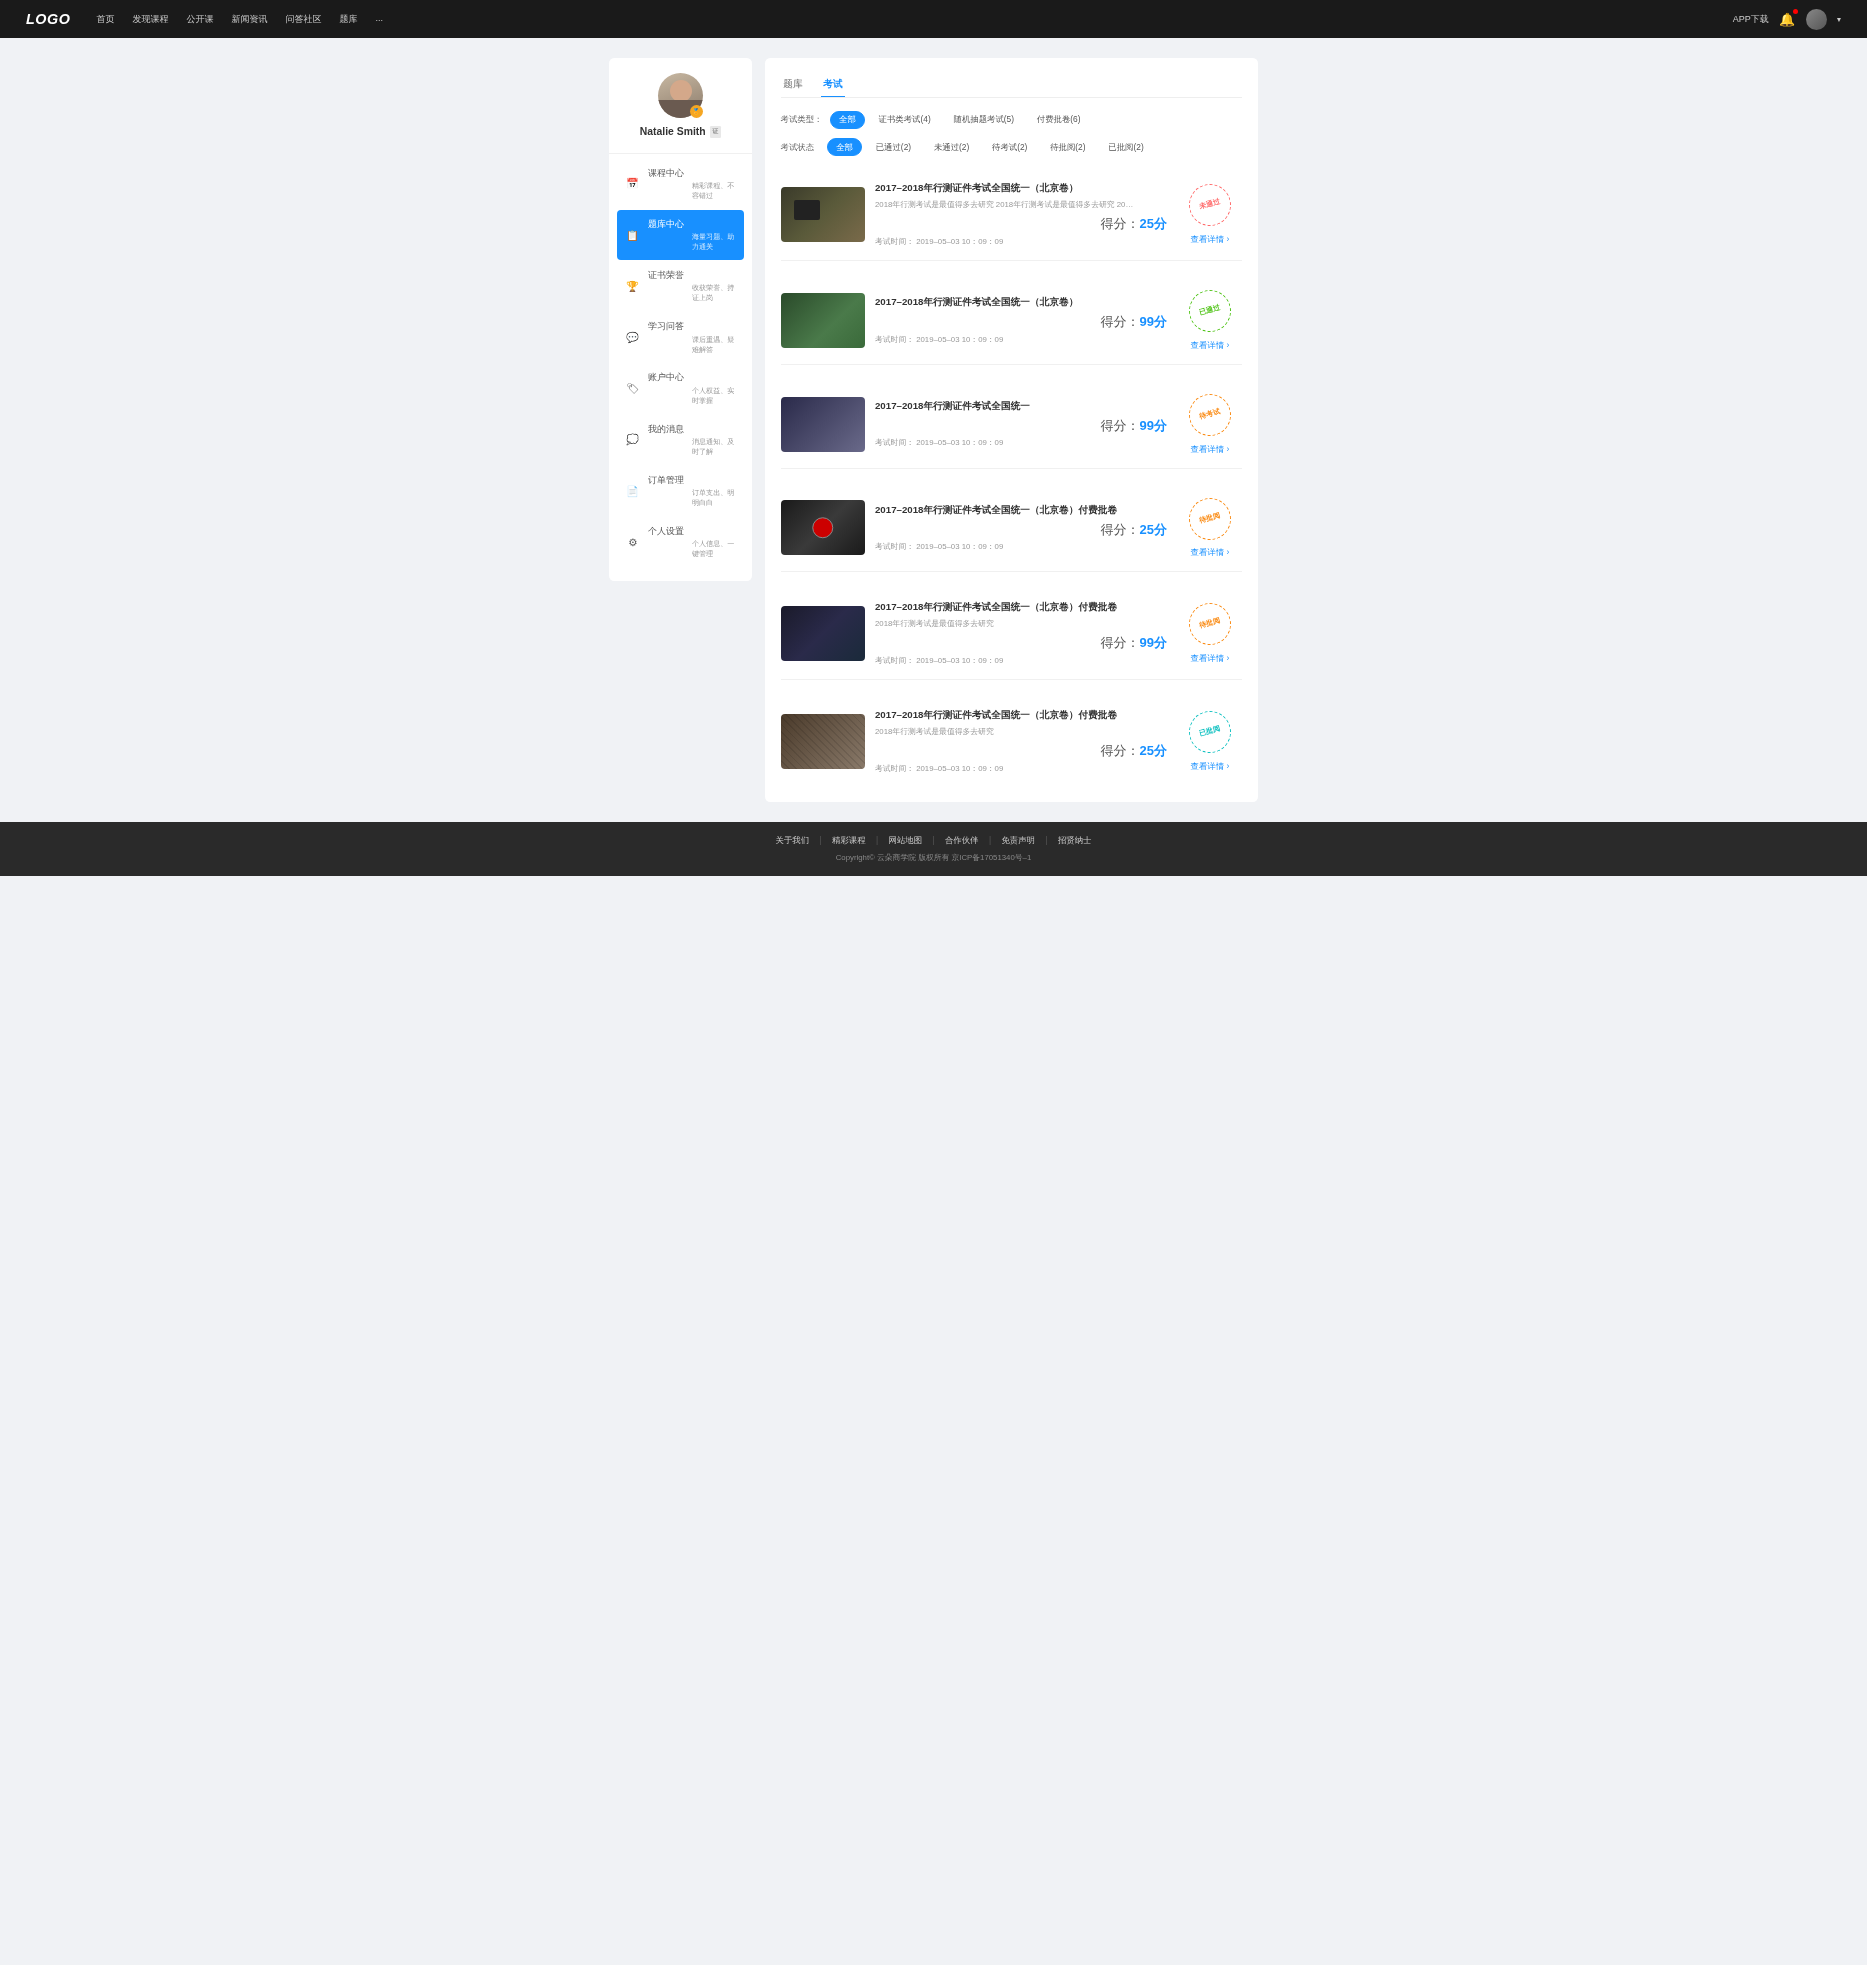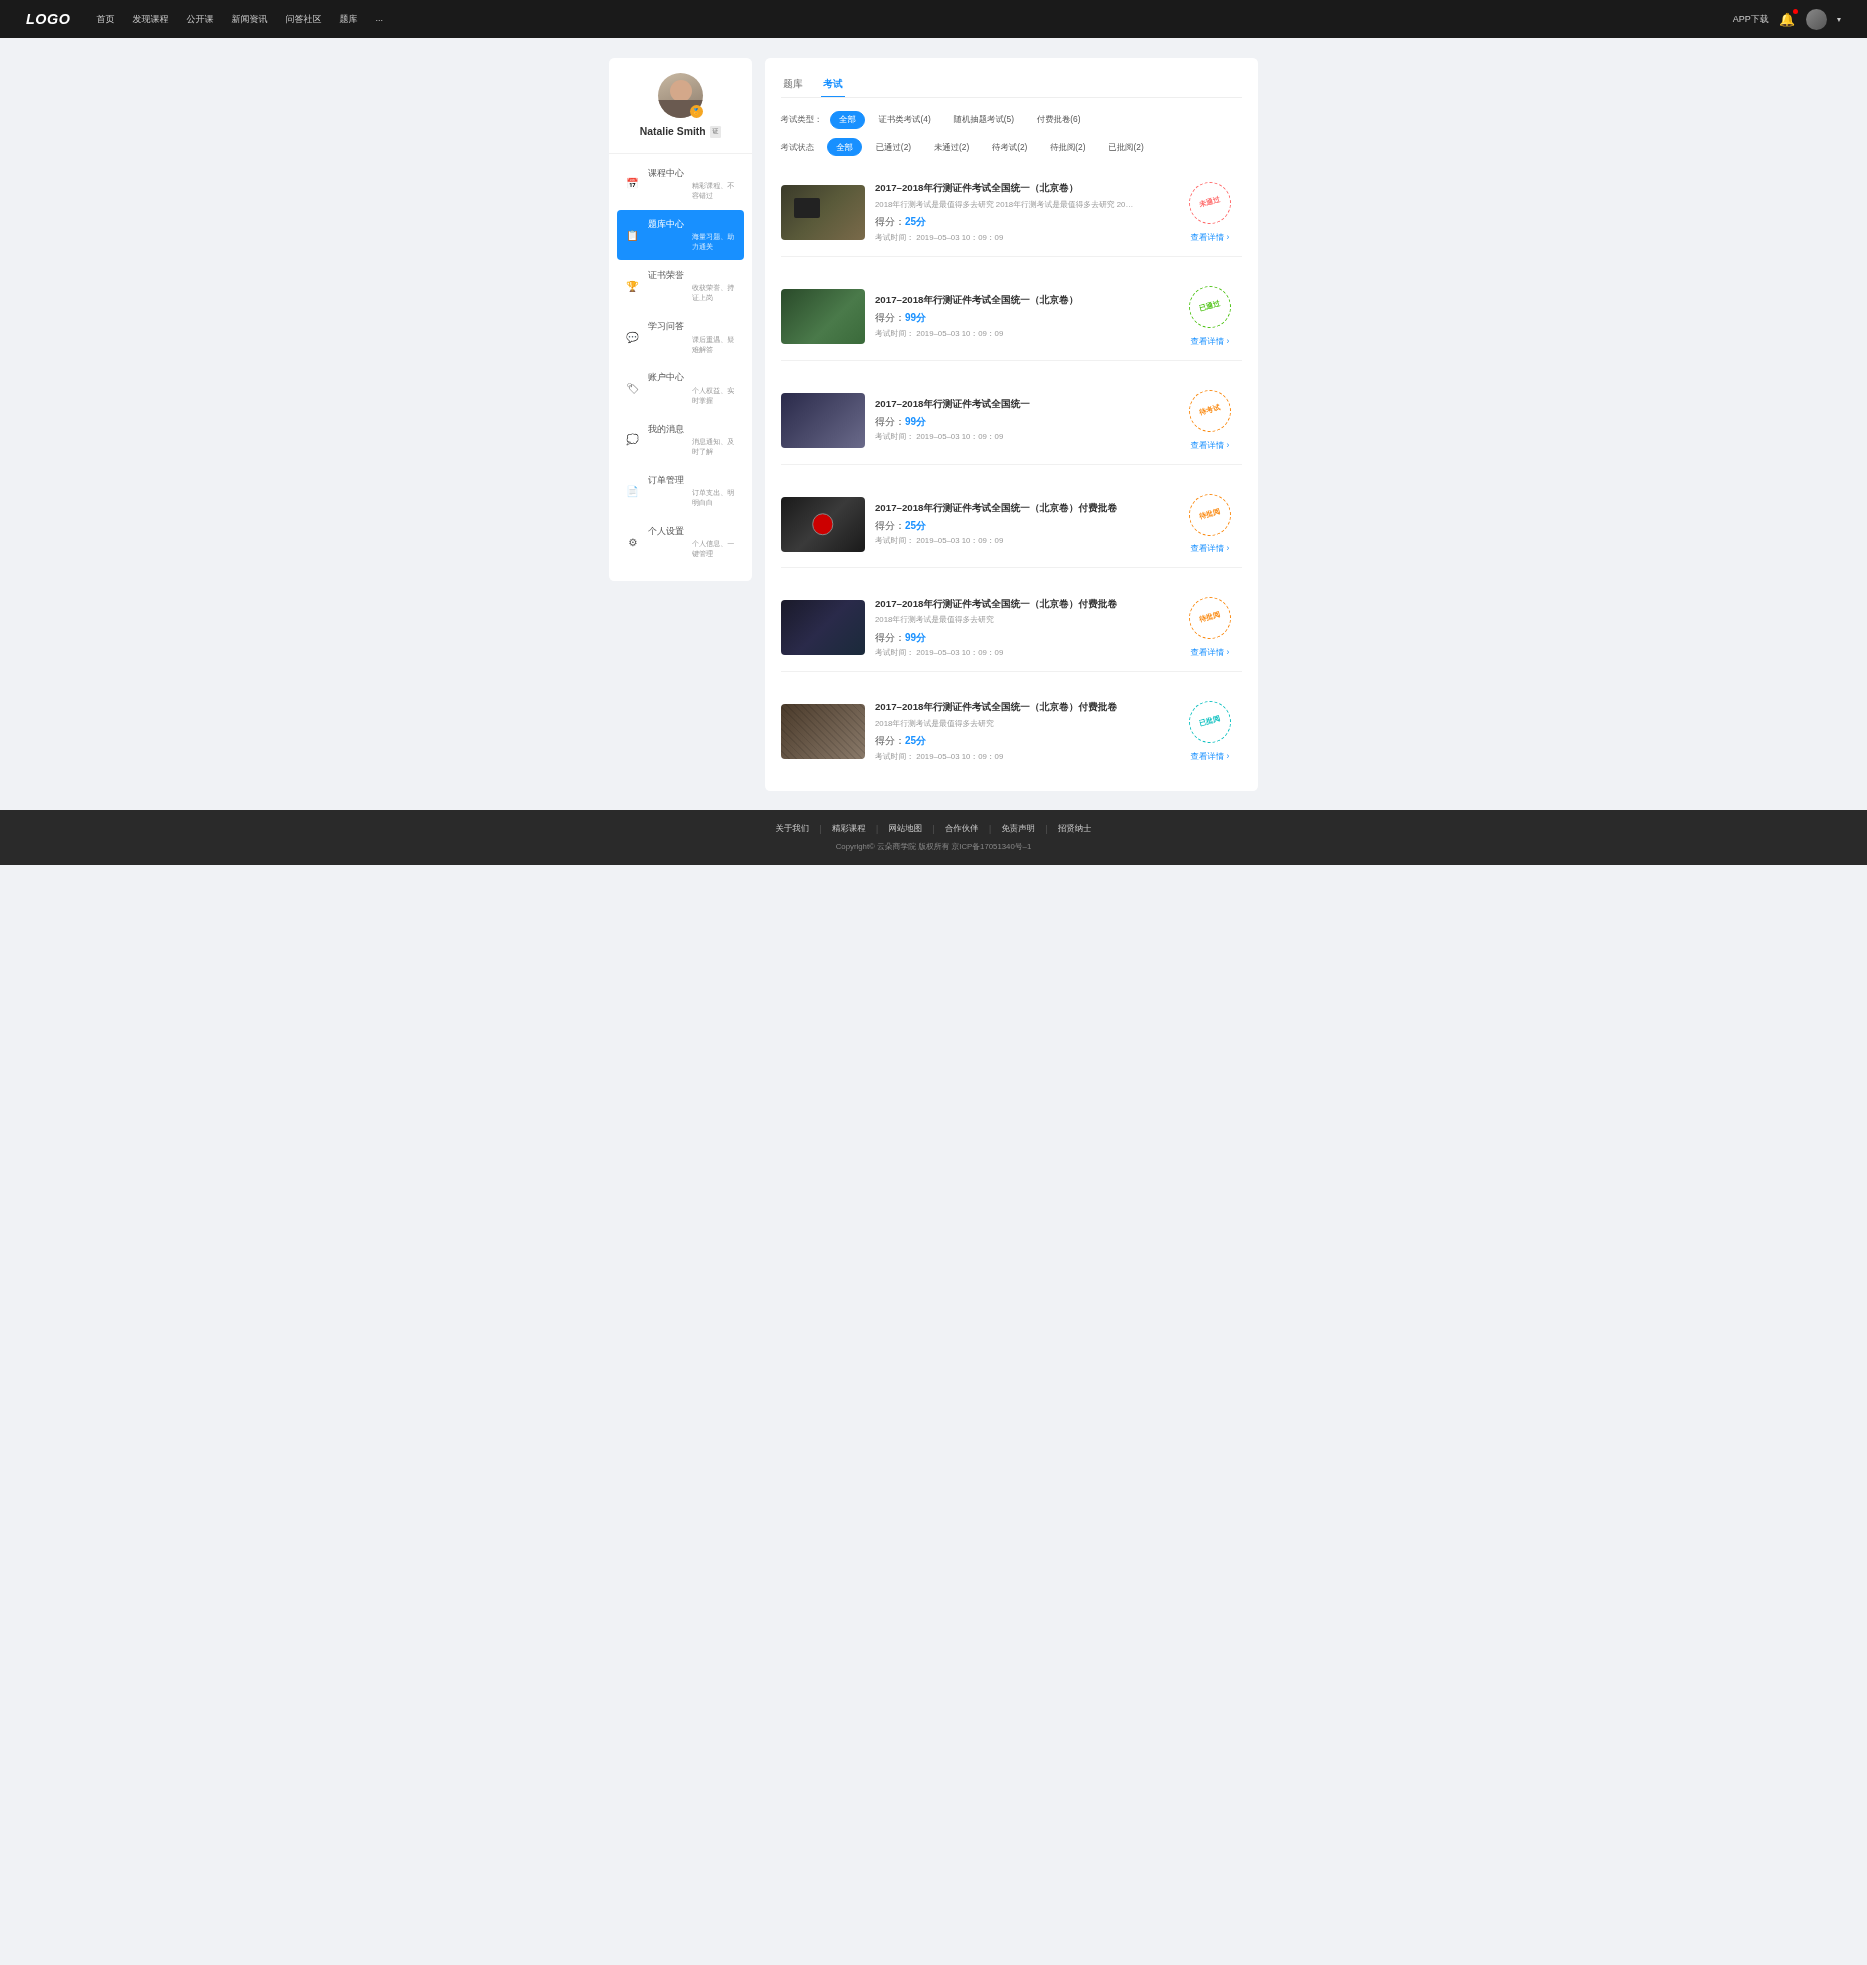"得分：25分" .exam-score { font-size: 10px -> 13px; text-align: none -> right }
